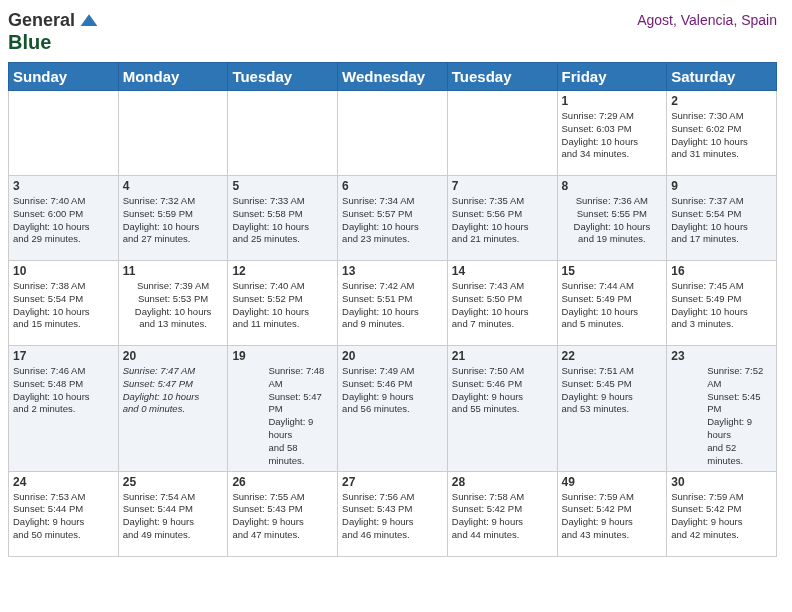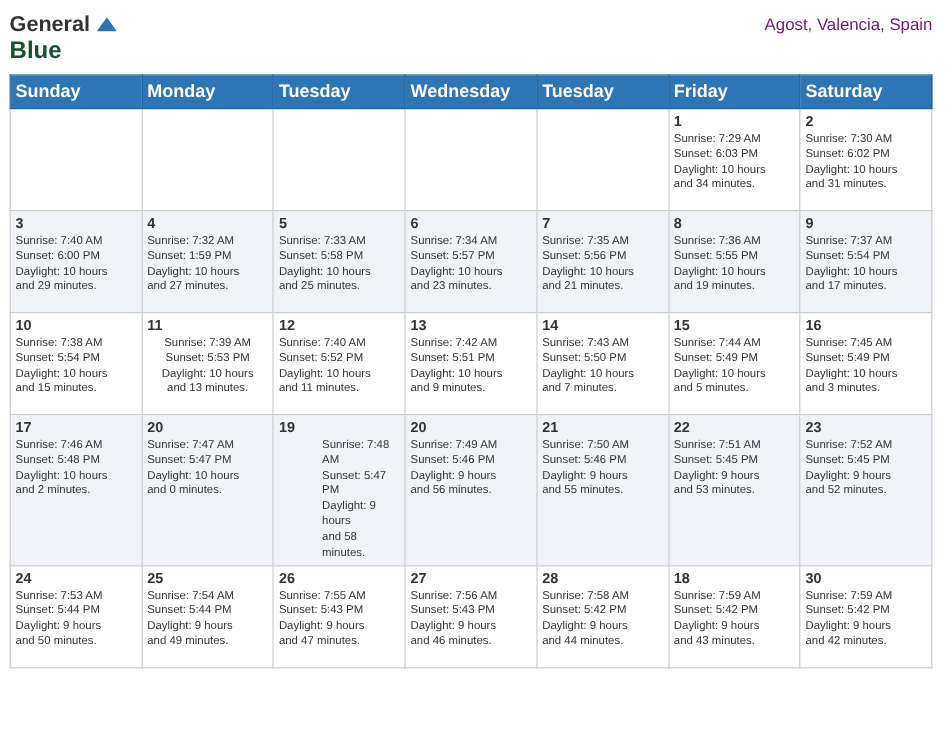"Sunrise: 7:32 AM" div.day-info { text: 1:59 -> 5:59 }
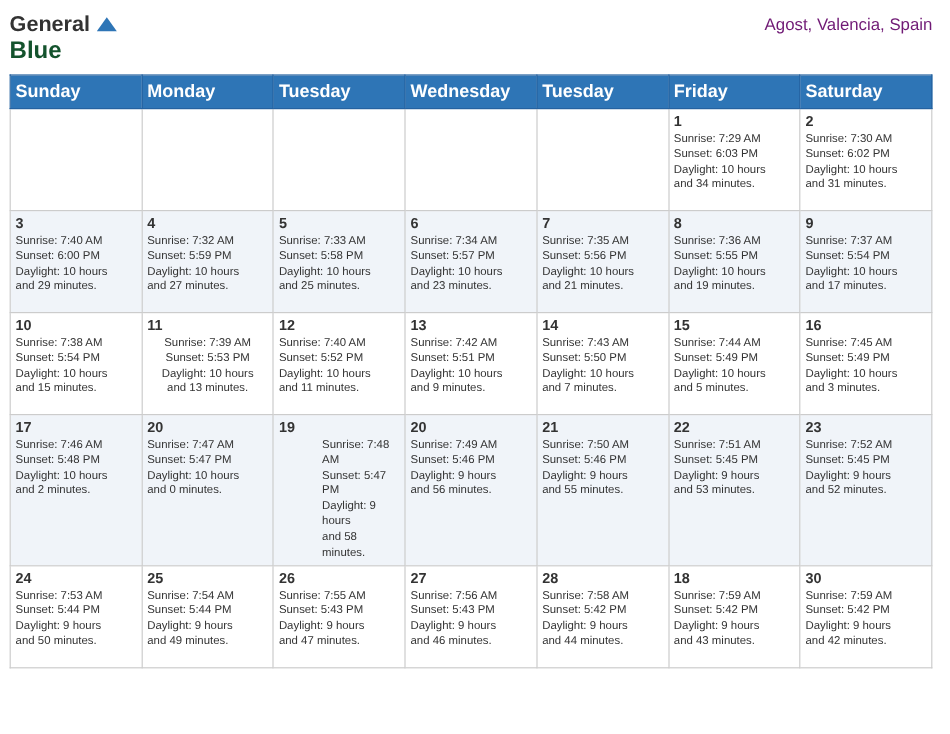"Sunrise: 7:36 AM" div.day-info { text-align: none -> center }
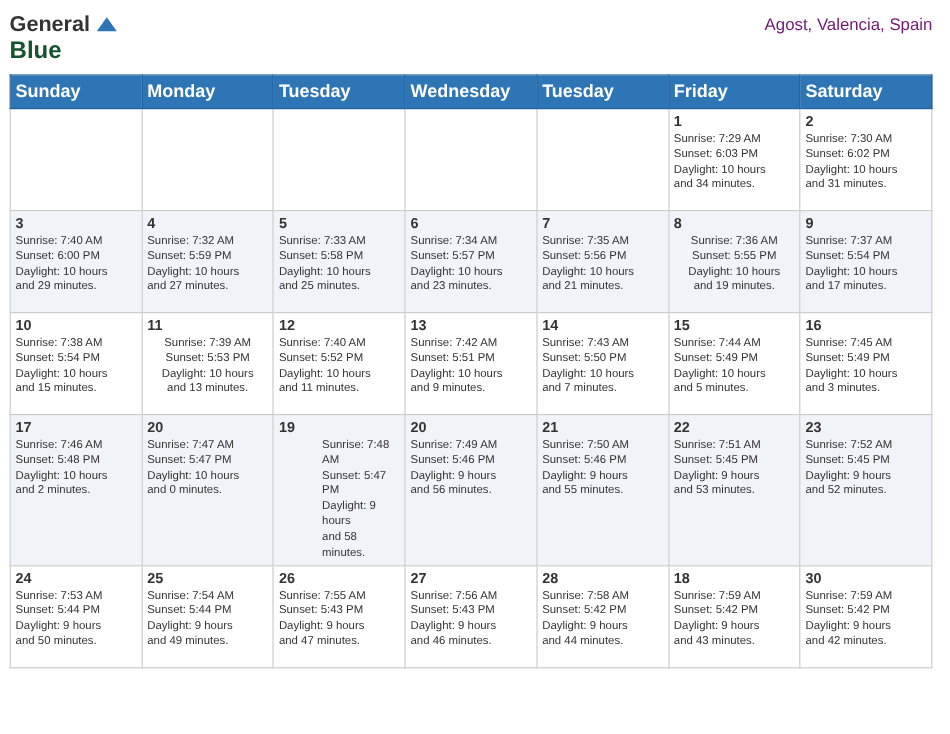"Sunrise: 7:47 AM" div.day-info { font-style: none -> italic }
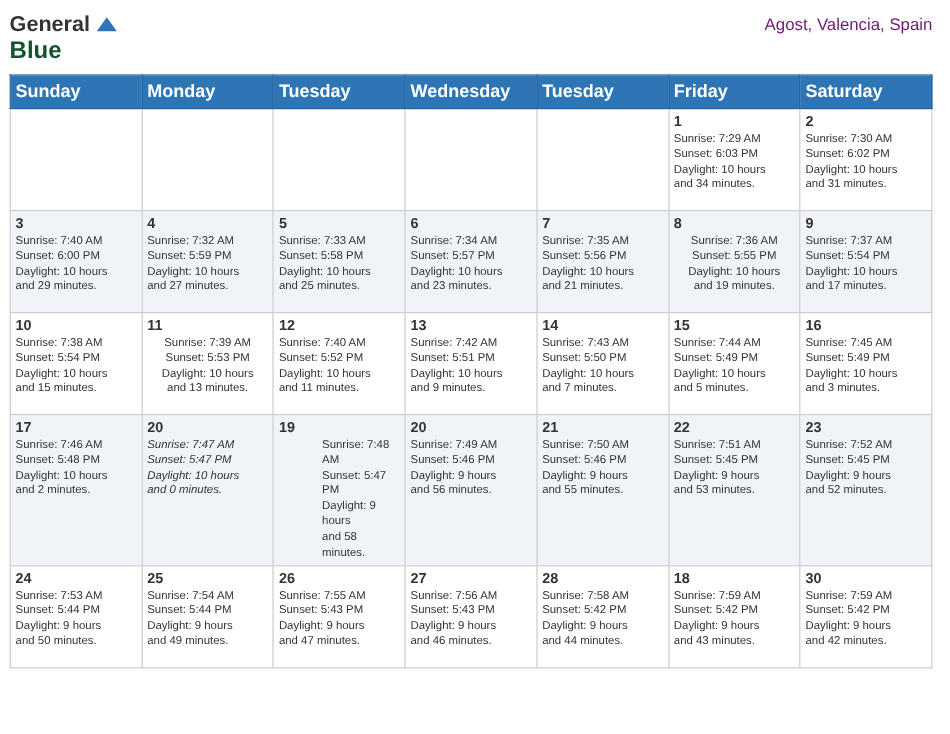"Sunrise: 7:52 AM" div.day-info { margin-left: none -> 36px }
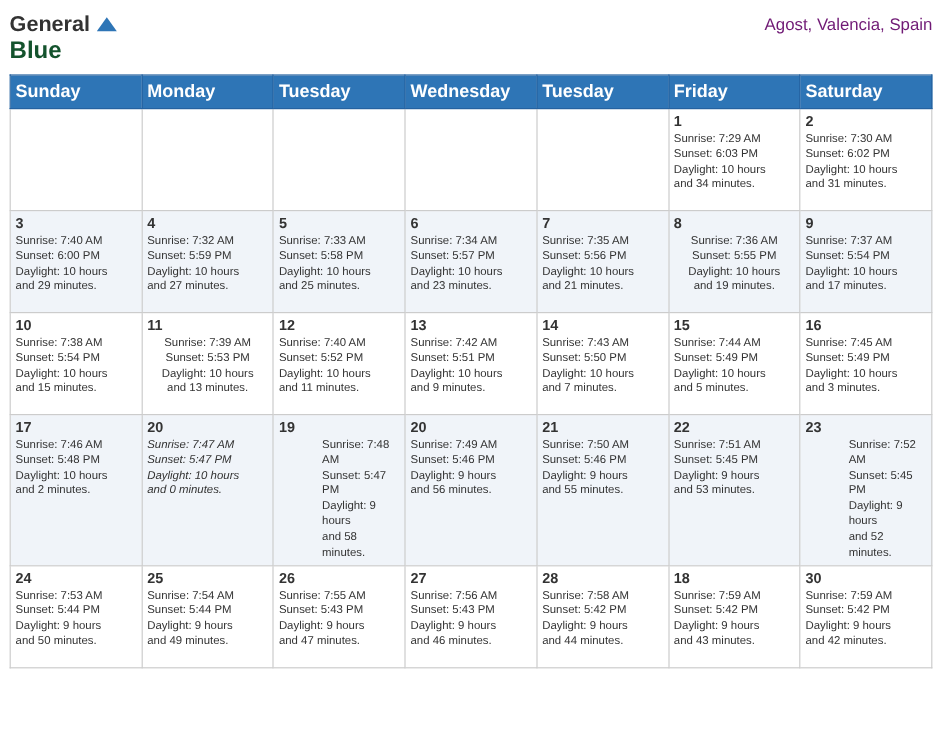"18" span.day-number { text: 18 -> 49 }
